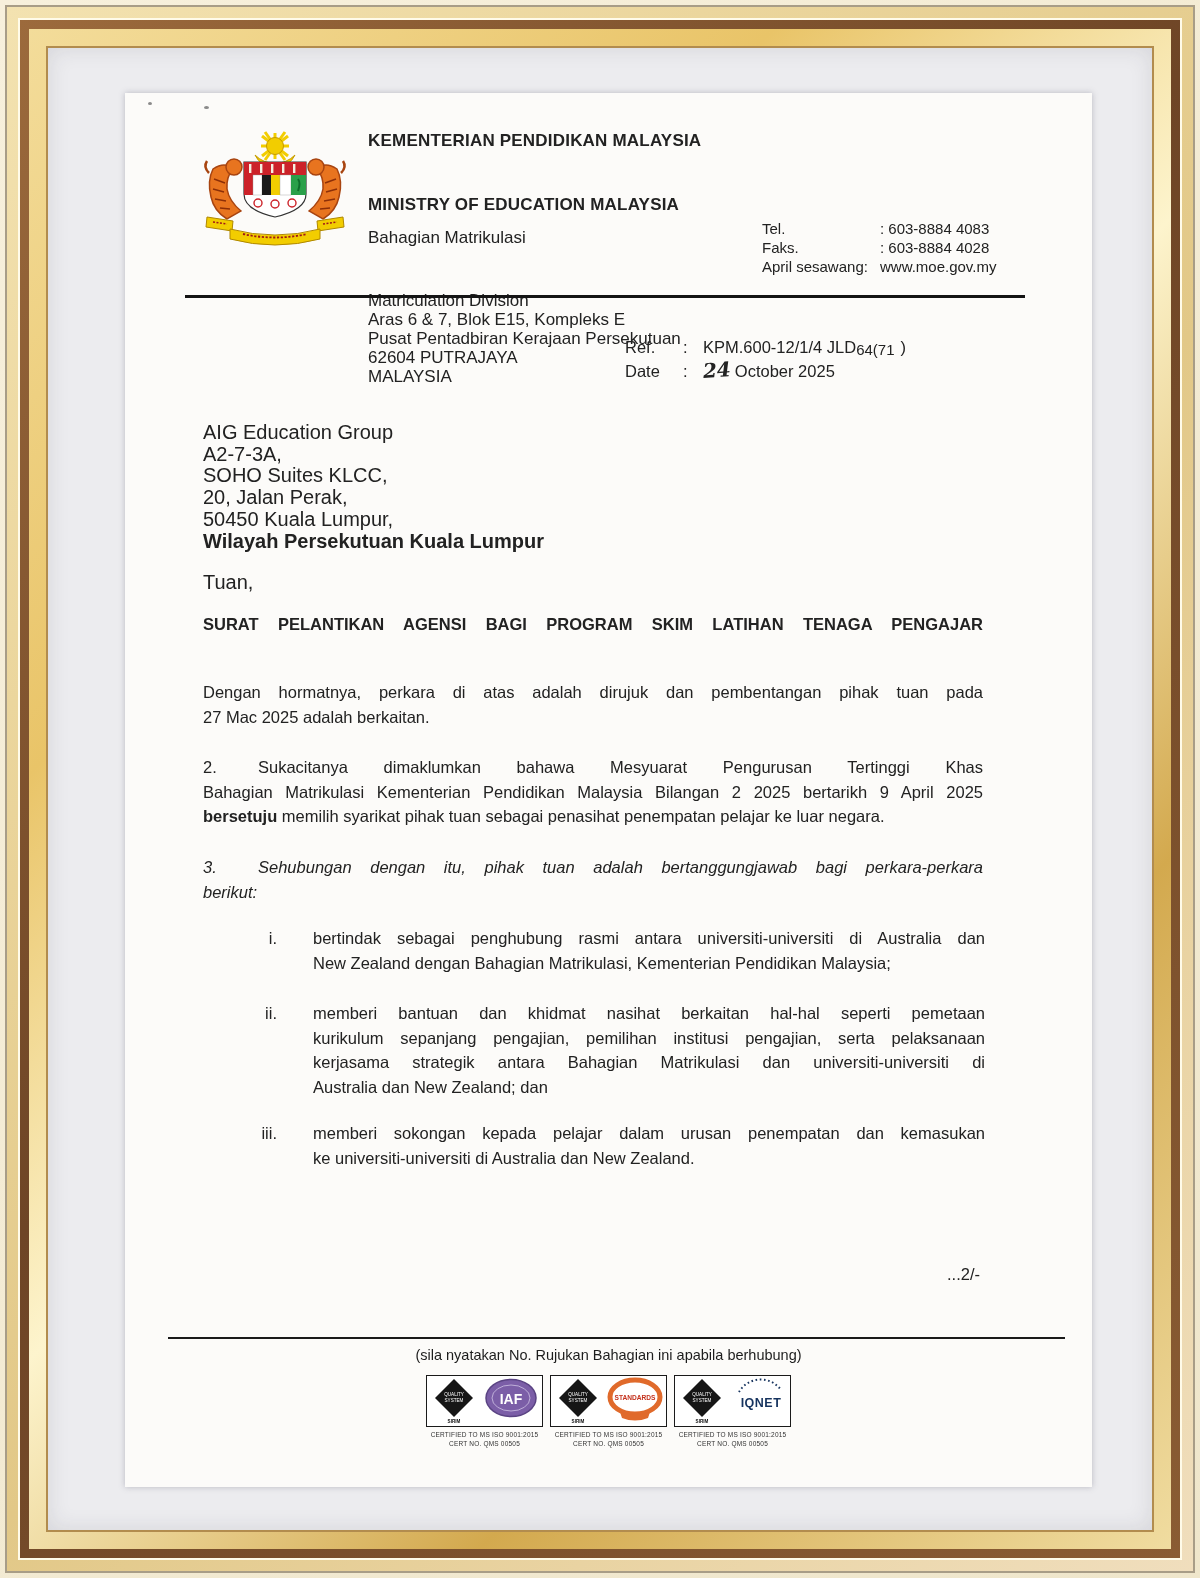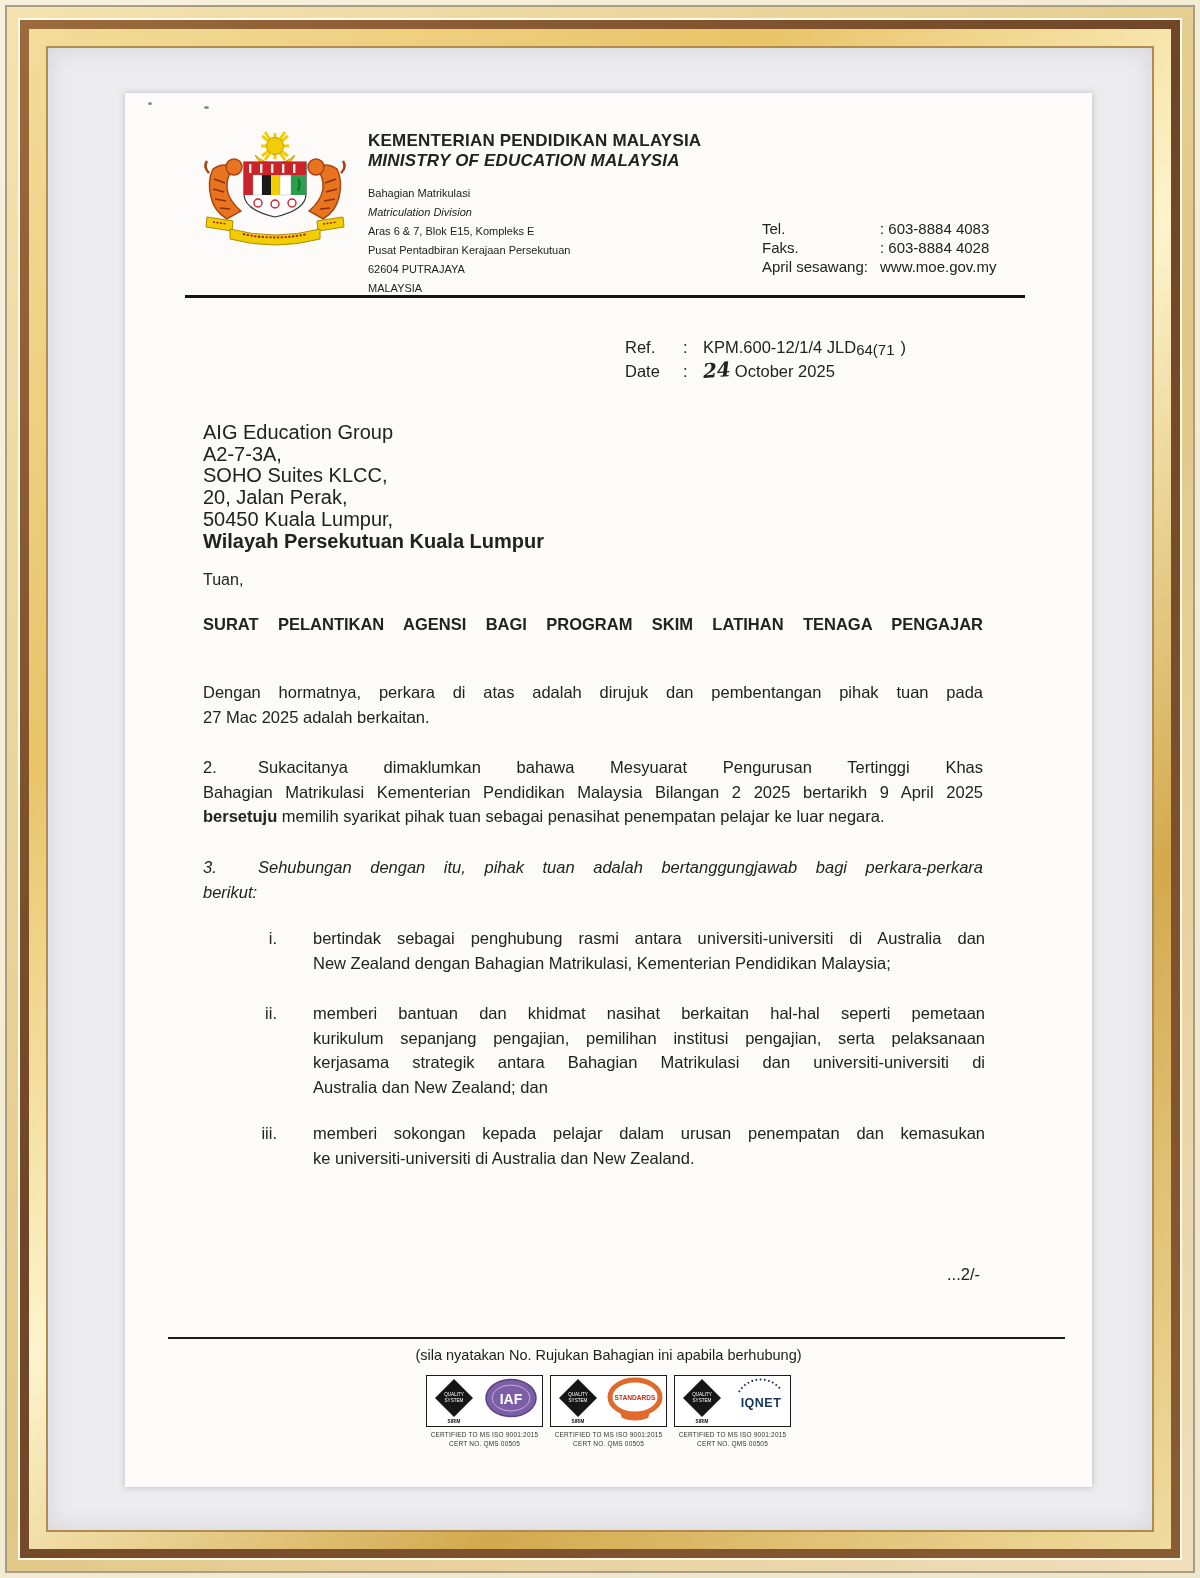"MINISTRY OF EDUCATION MALAYSIA" .lh-en { font-style: italic -> none; margin-top: none -> 44px }
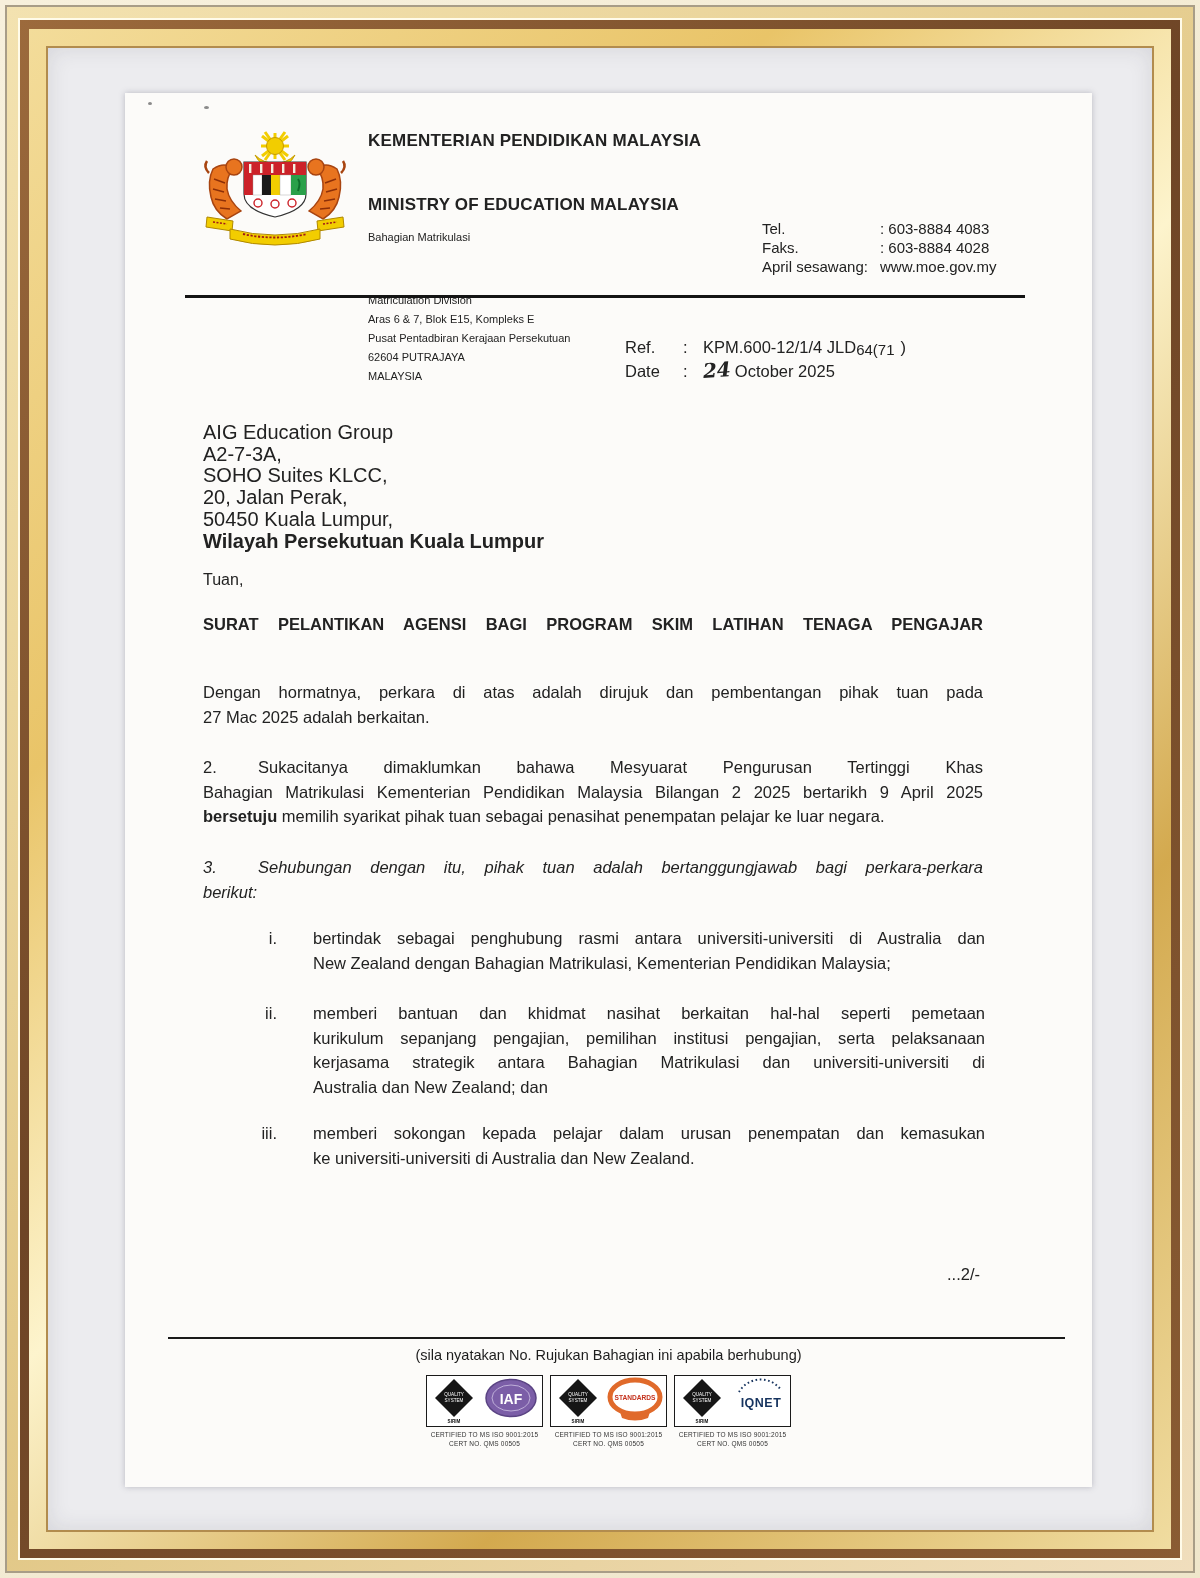"Bahagian Matrikulasi" .lh-addr { font-size: 11px -> 17px }
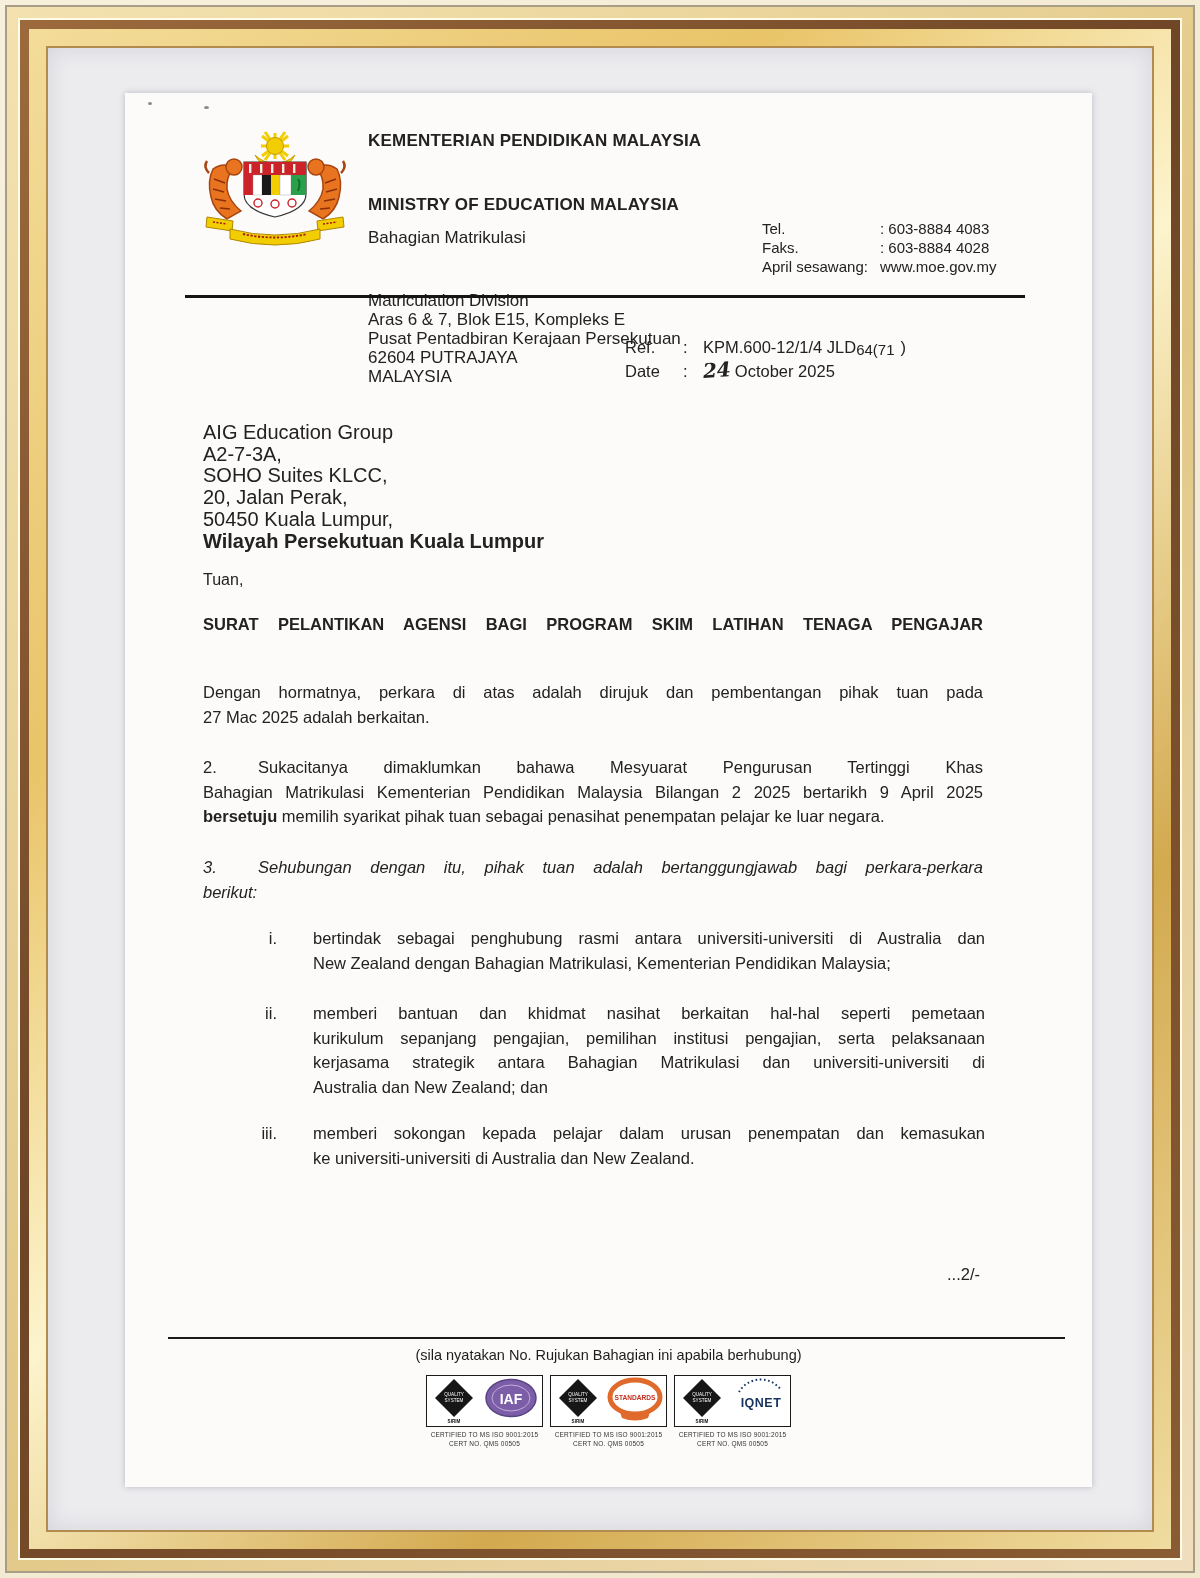"Tuan," .salutation { font-size: 16px -> 20px }
